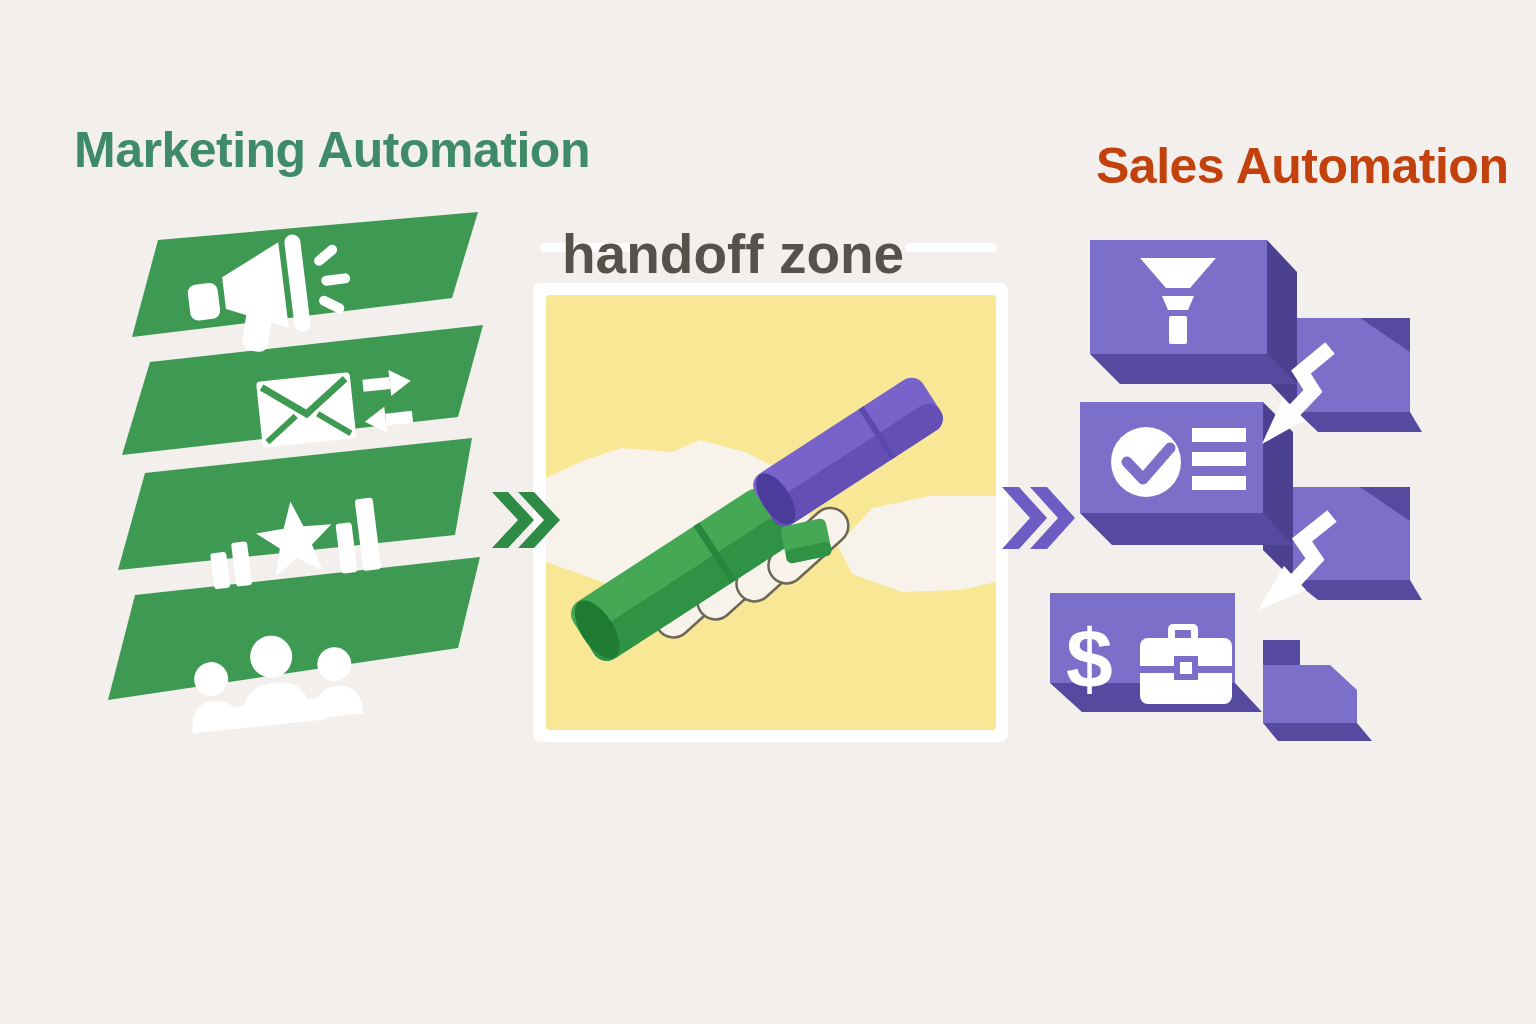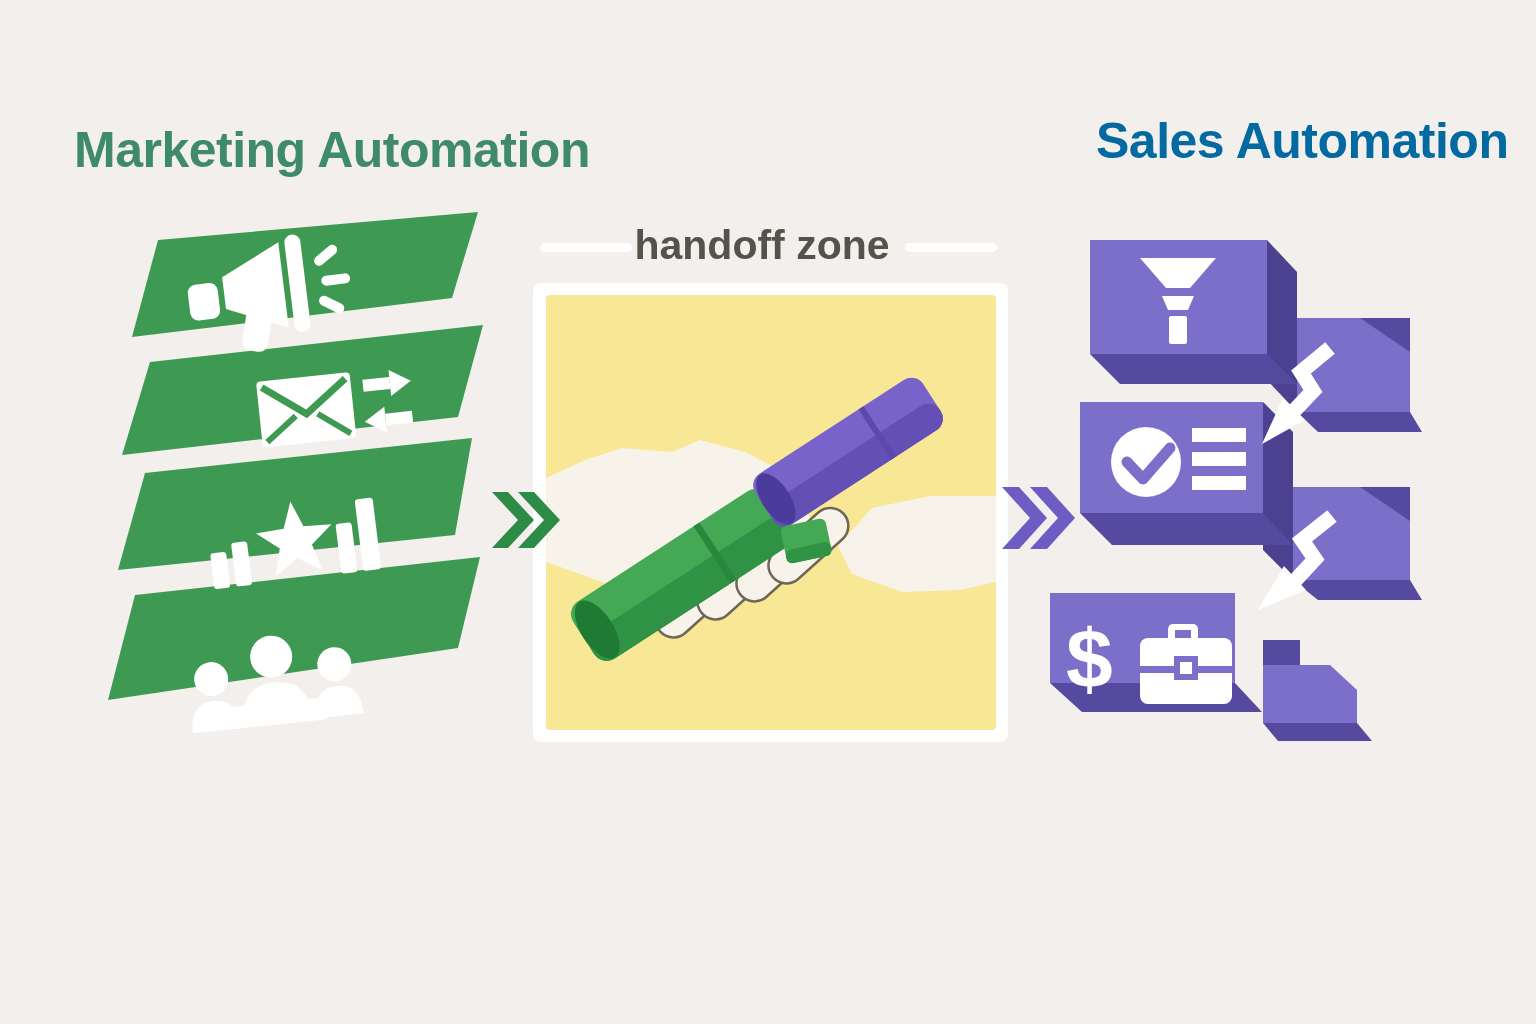"Sales Automation" .title-right { color: #0369a1 -> #c2410c; top: 112px -> 137px }
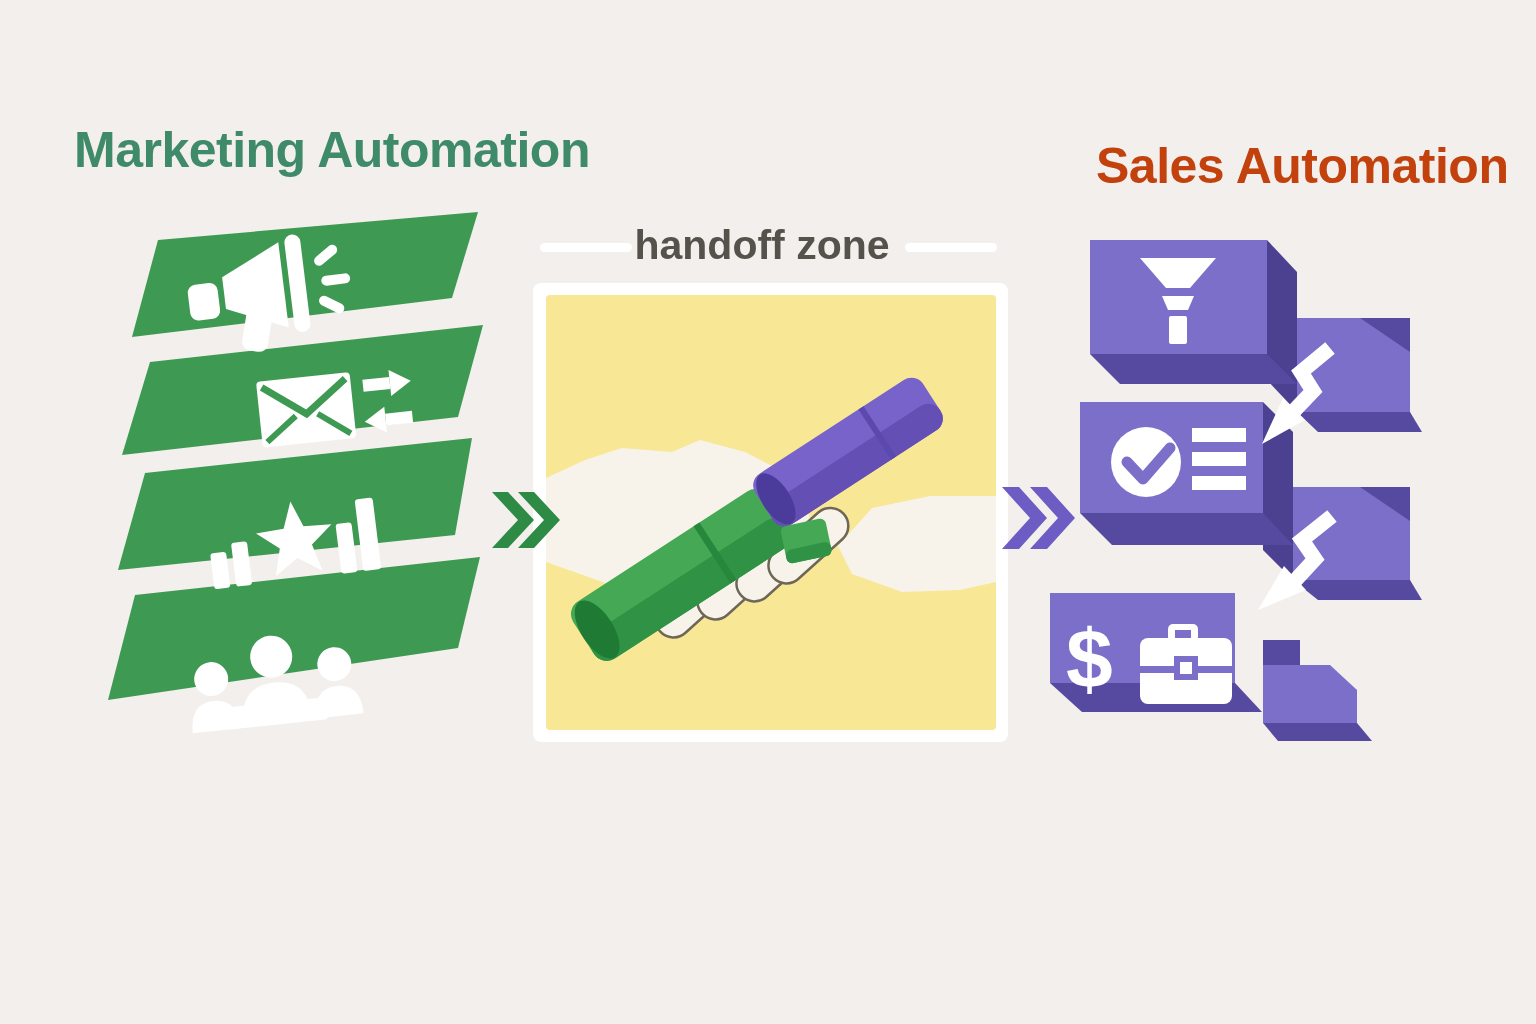"handoff zone" .handoff-label { font-size: 41px -> 55px; text-align: center -> none }
